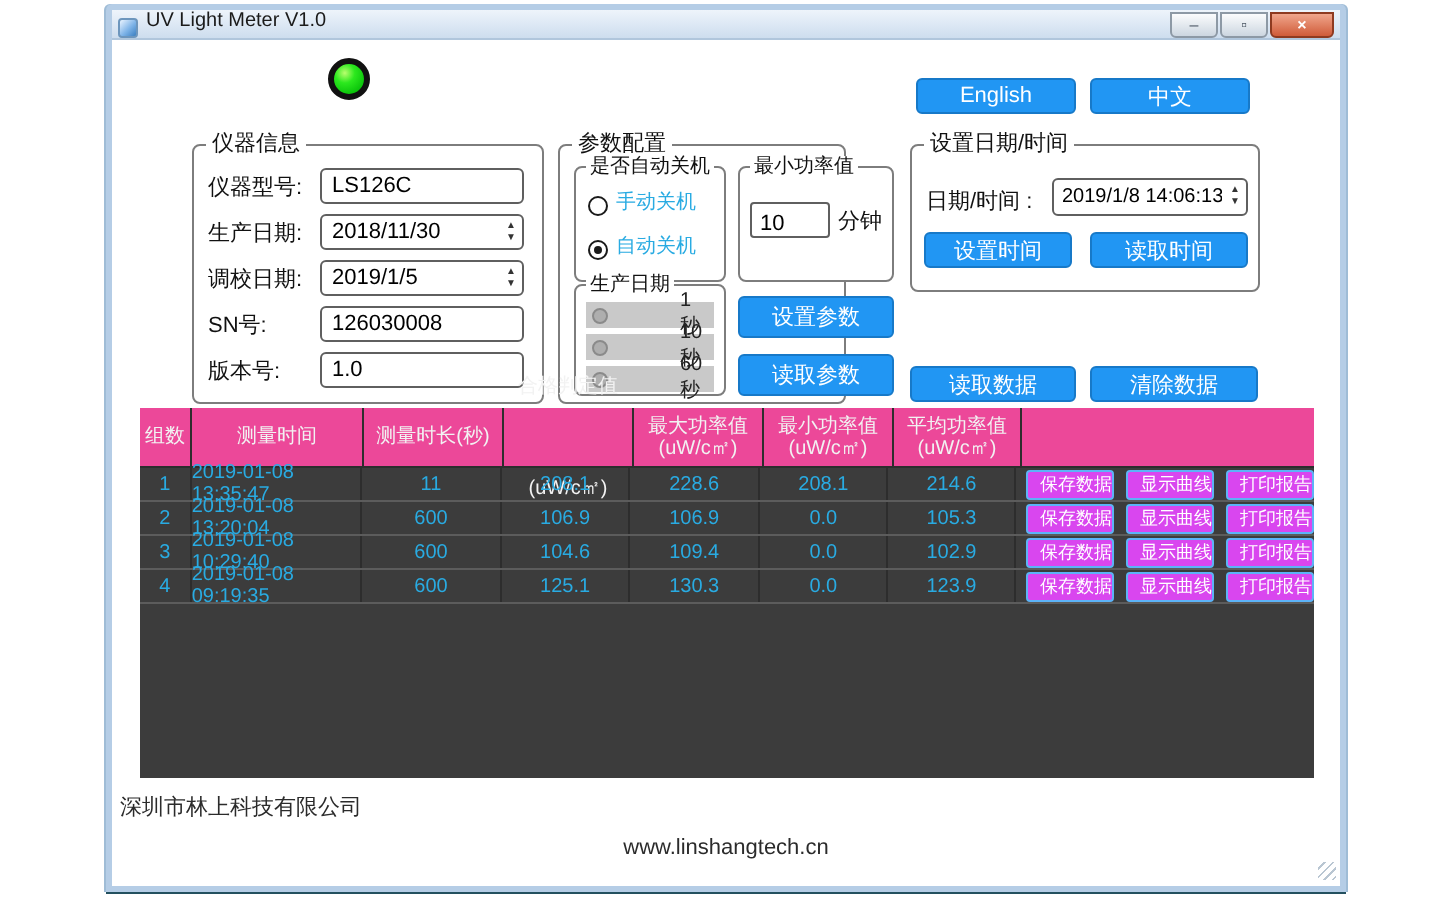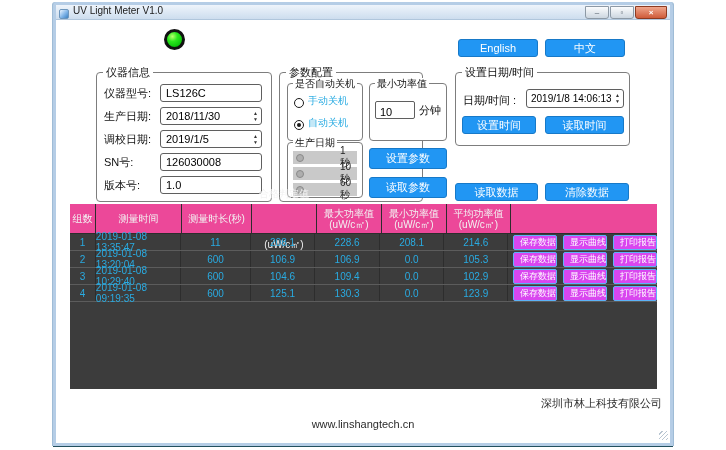"深圳市林上科技有限公司" .footer-company { left: 16px -> 4px; text-align: right -> left }
